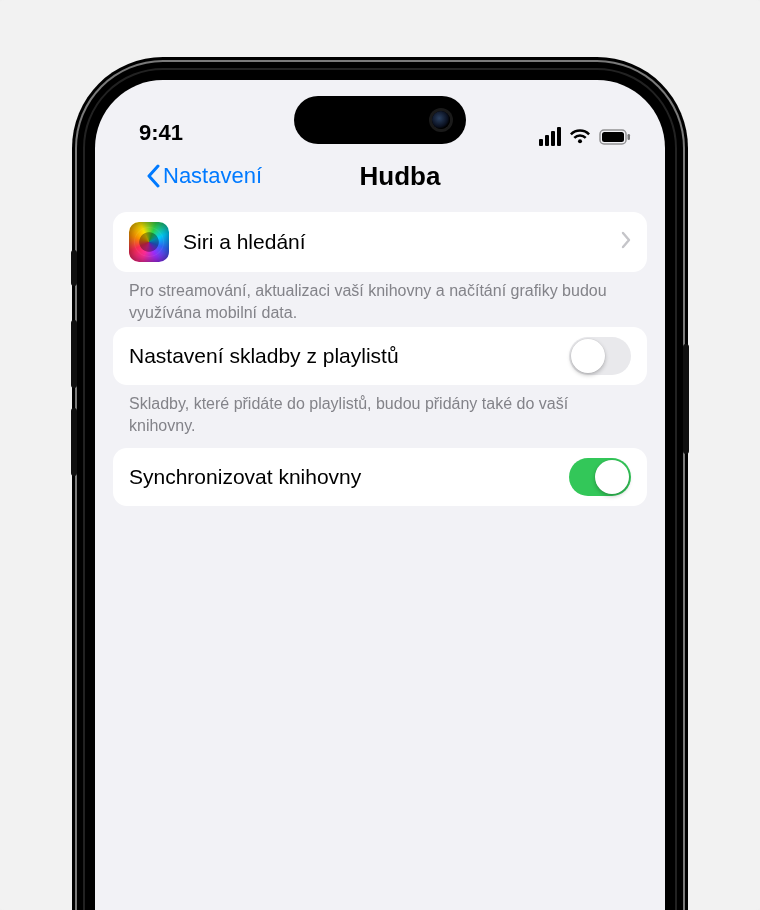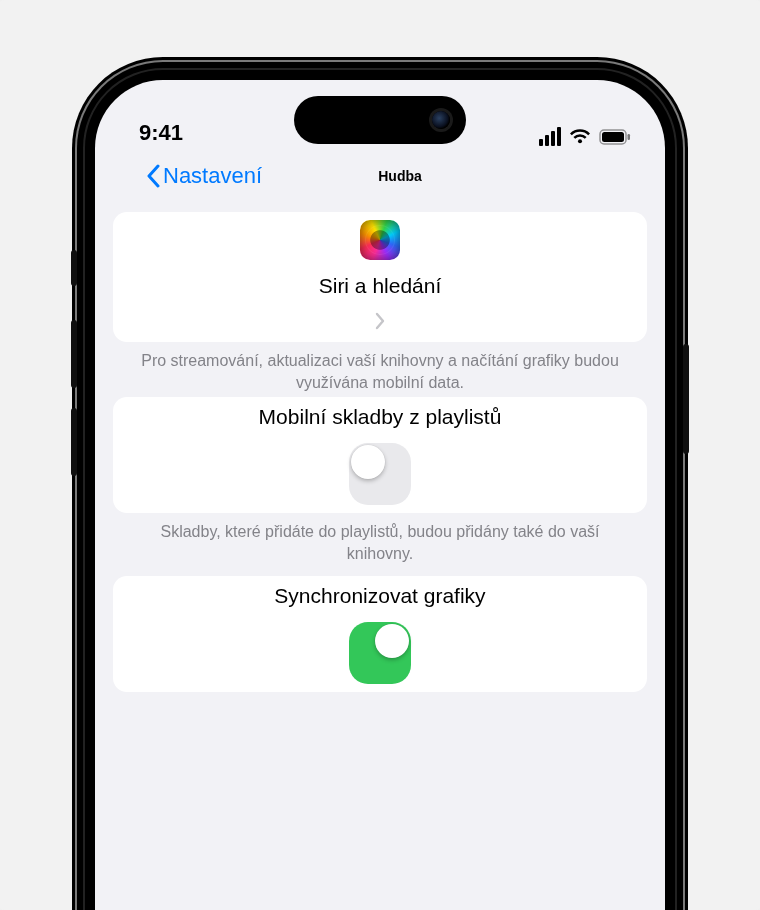"Hudba" .navbar .title { font-size: 14px -> 26px }
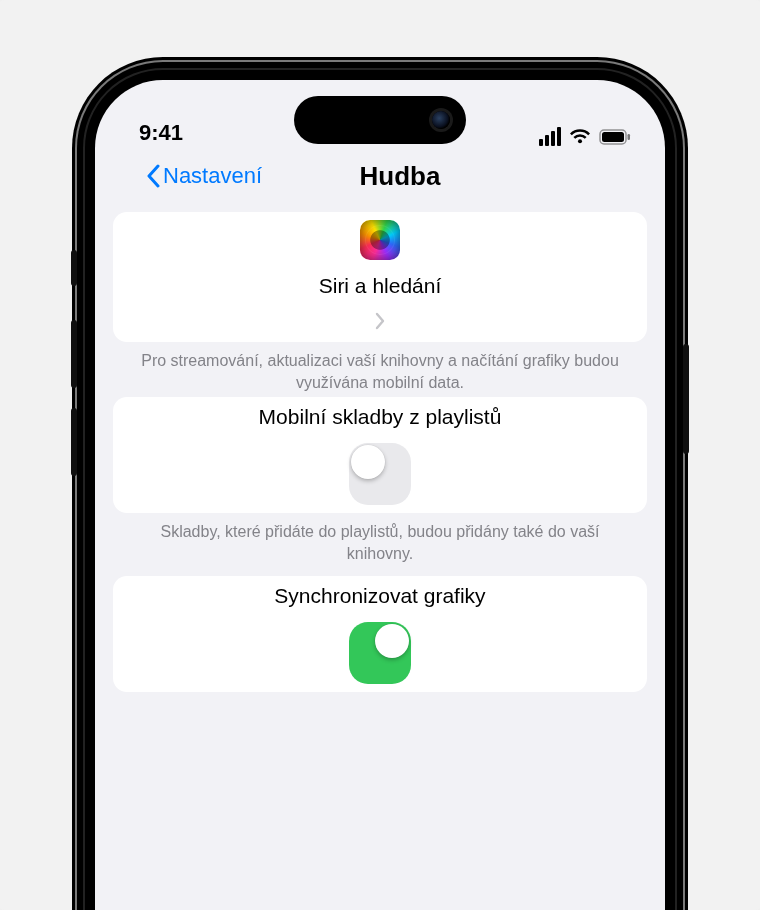"Siri a hledání" .row { flex-direction: column -> none }
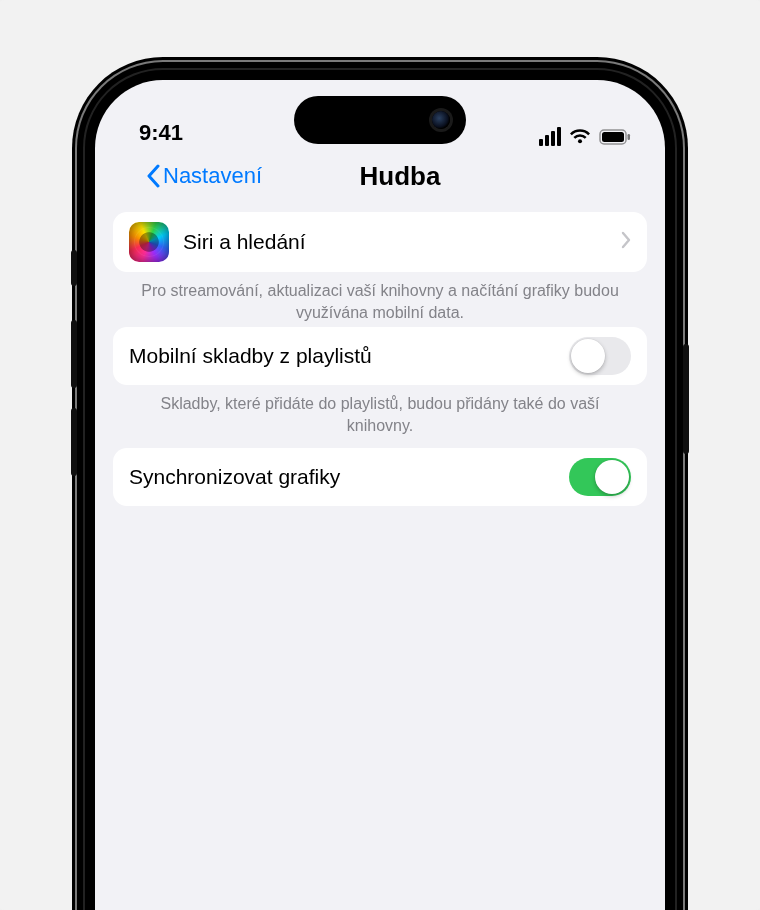"Pro streamování, aktualizaci vaší" .section-footer { text-align: center -> none }
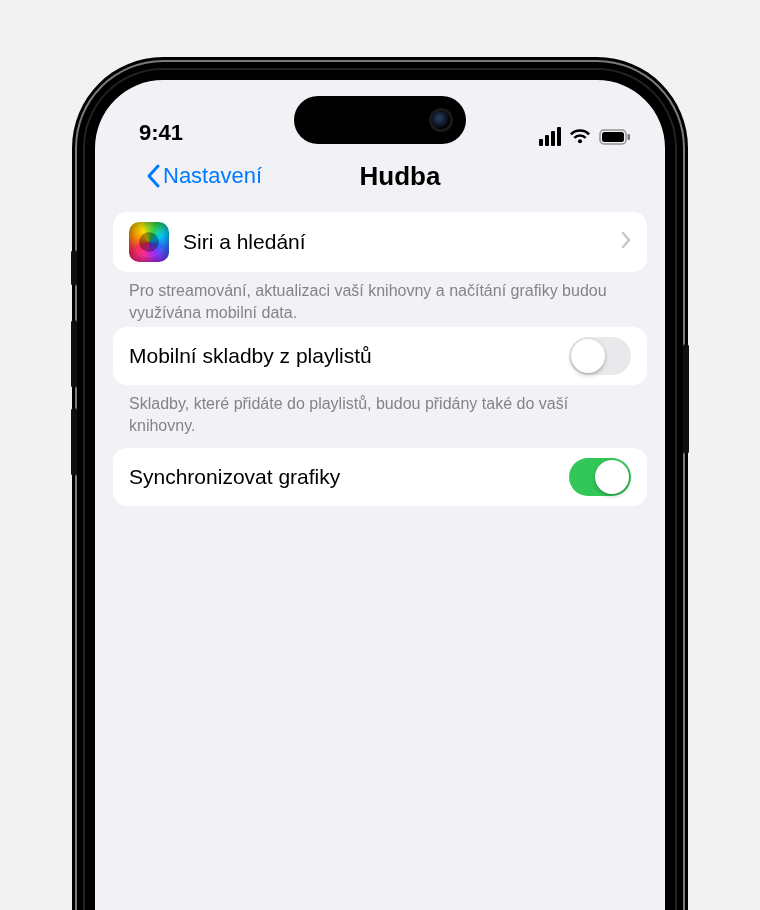"Mobilní skladby z playlistů" div.label { text: Mobilní -> Nastavení }
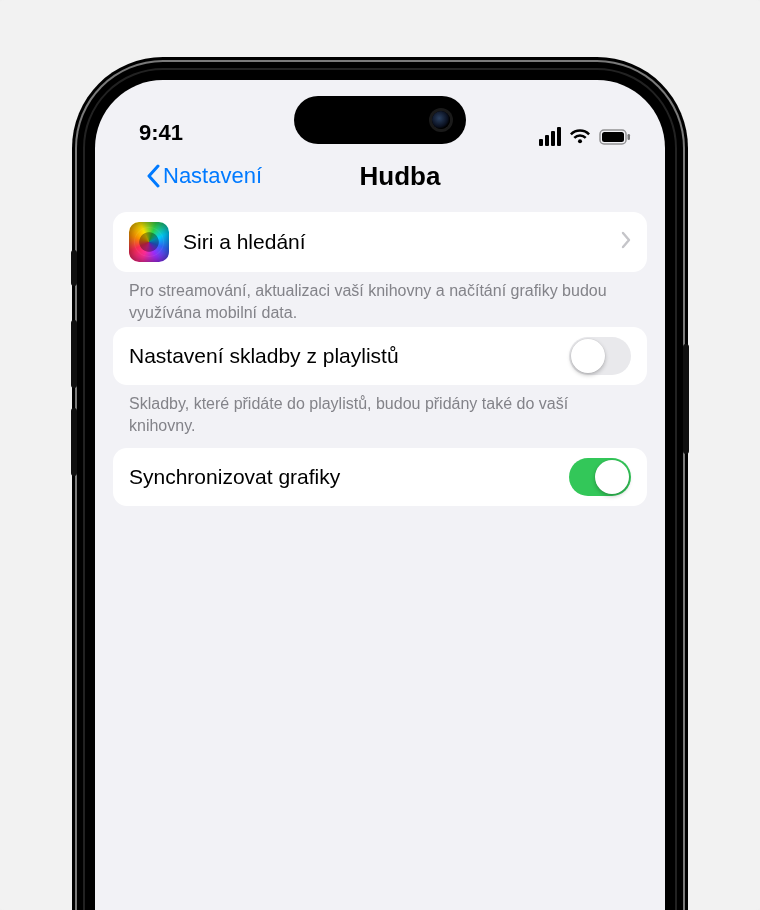"Synchronizovat grafiky" div.label { text: grafiky -> knihovny }
